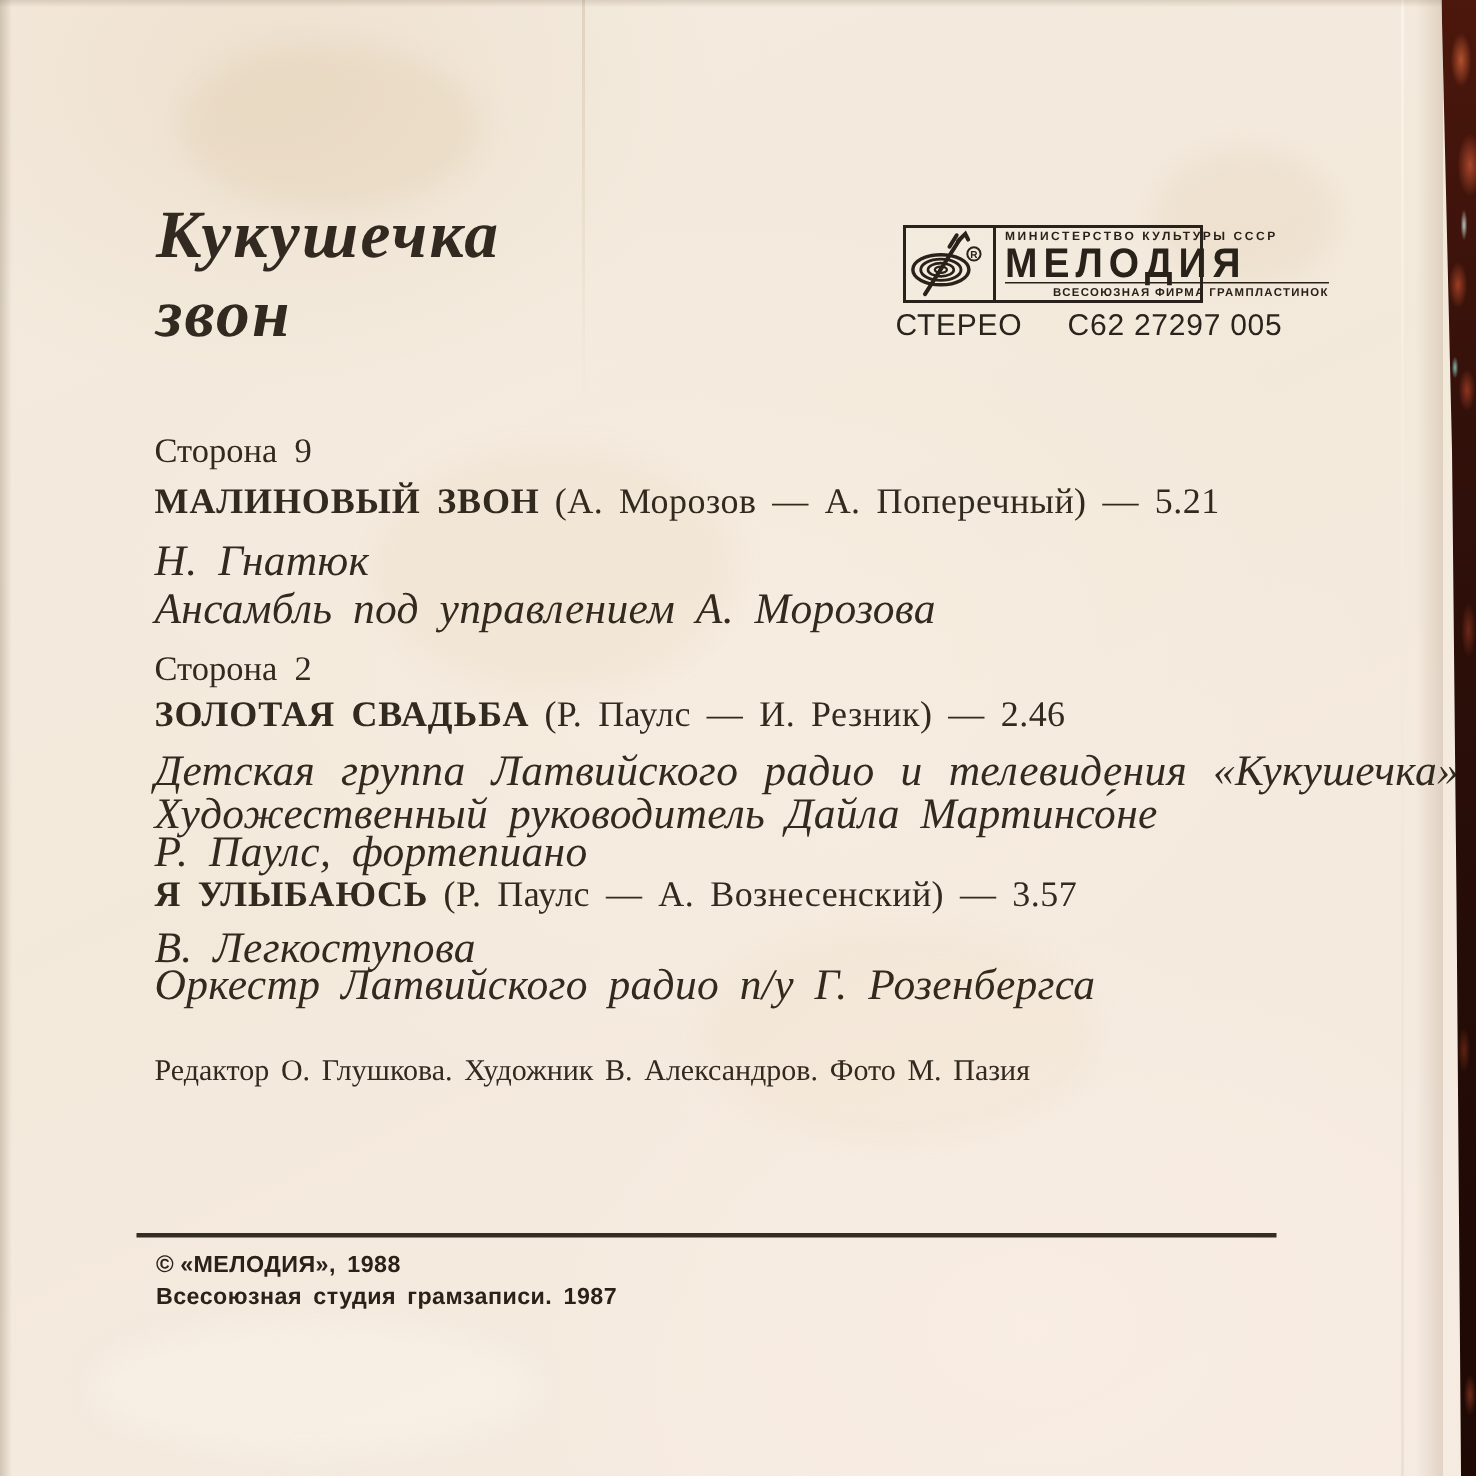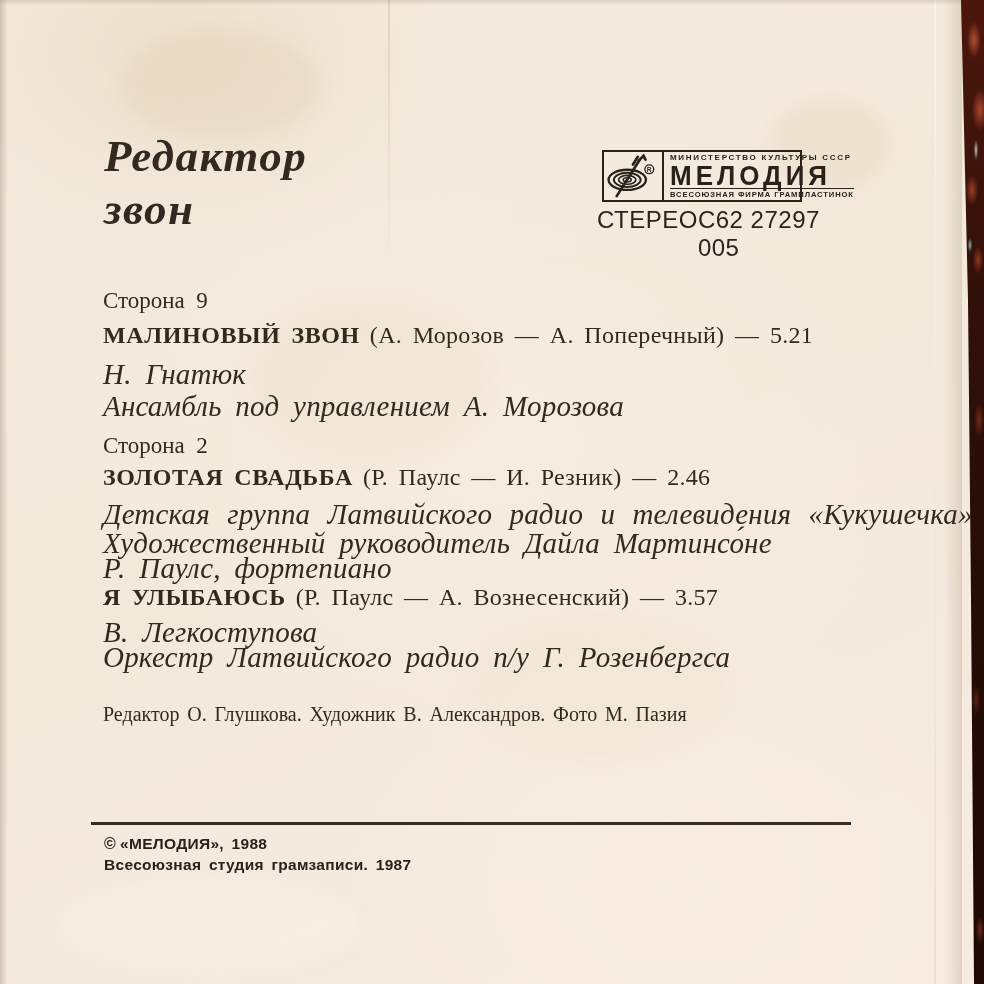"Редактор" span { text: Редактор -> Кукушечка }
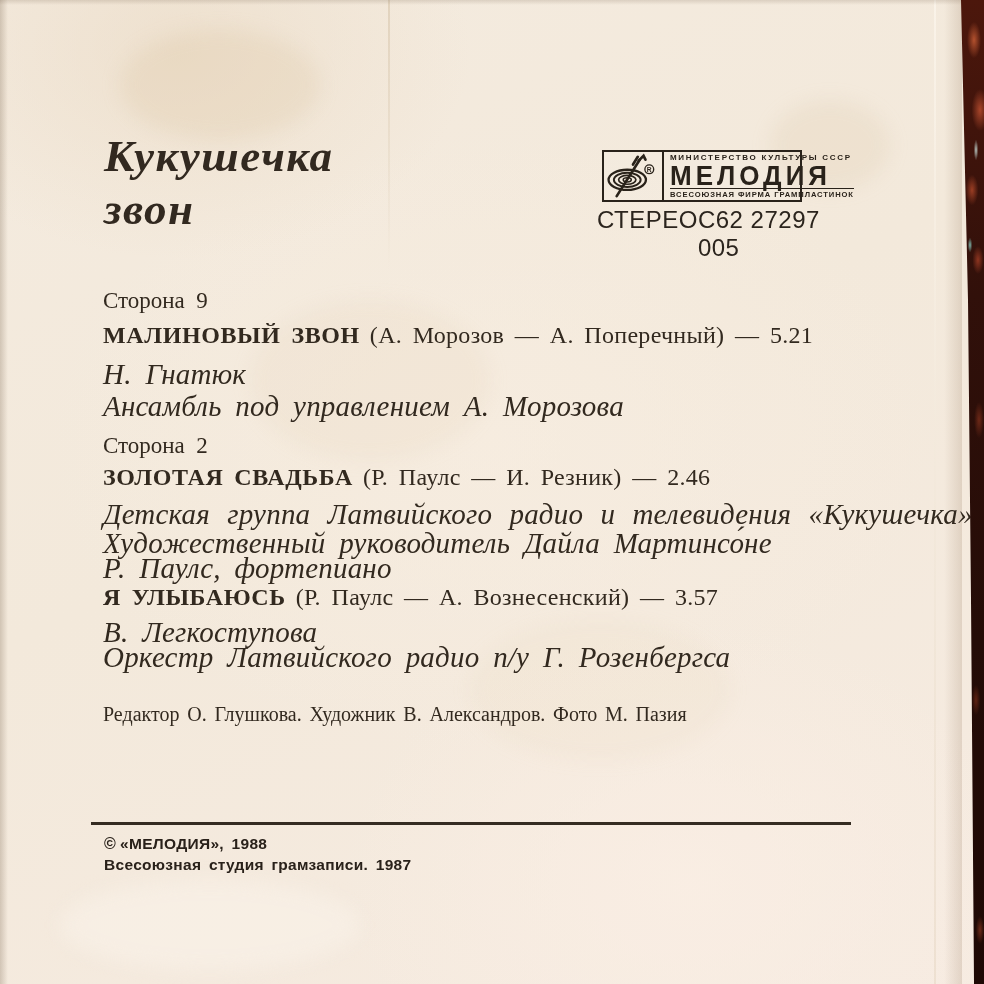"ВСЕСОЮЗНАЯ ФИРМА ГРАМПЛАСТИНОК" .logo-firm { margin-left: none -> 32px }
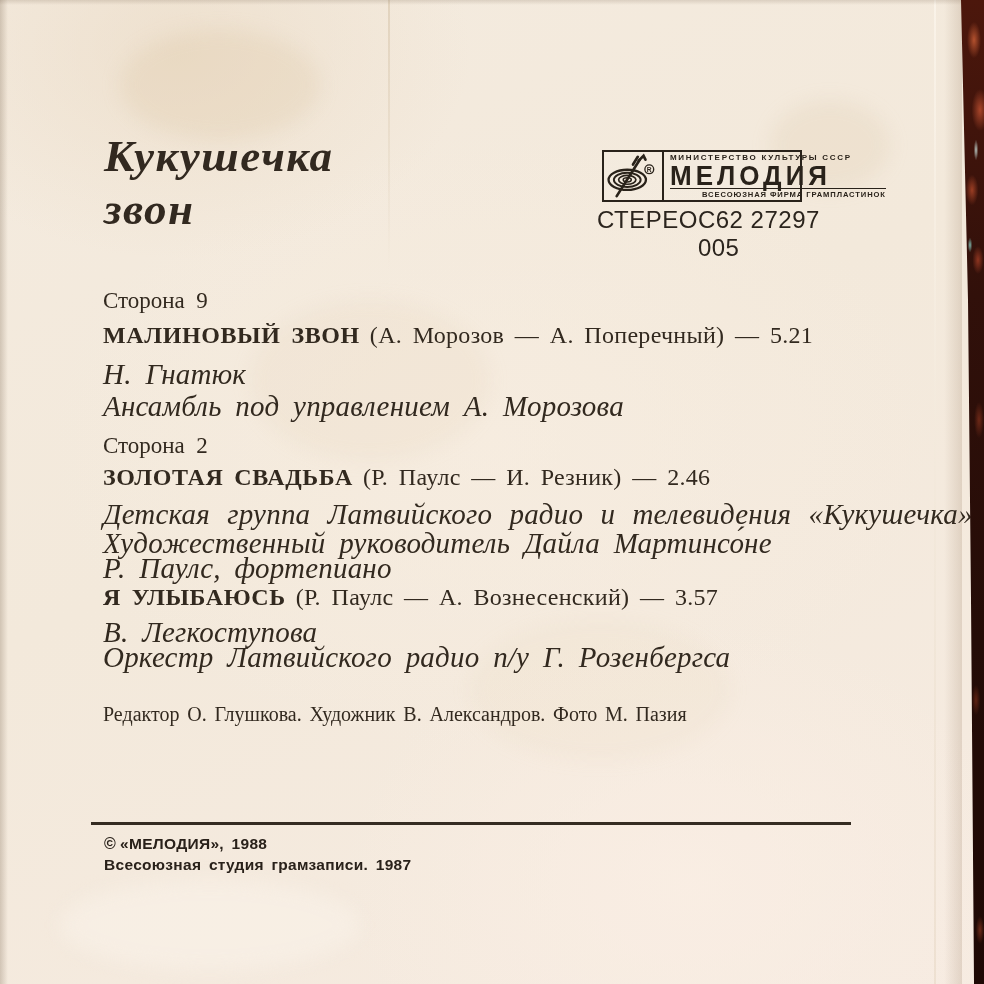"СТЕРЕО" .catalog-row { font-size: 24px -> 20px }
